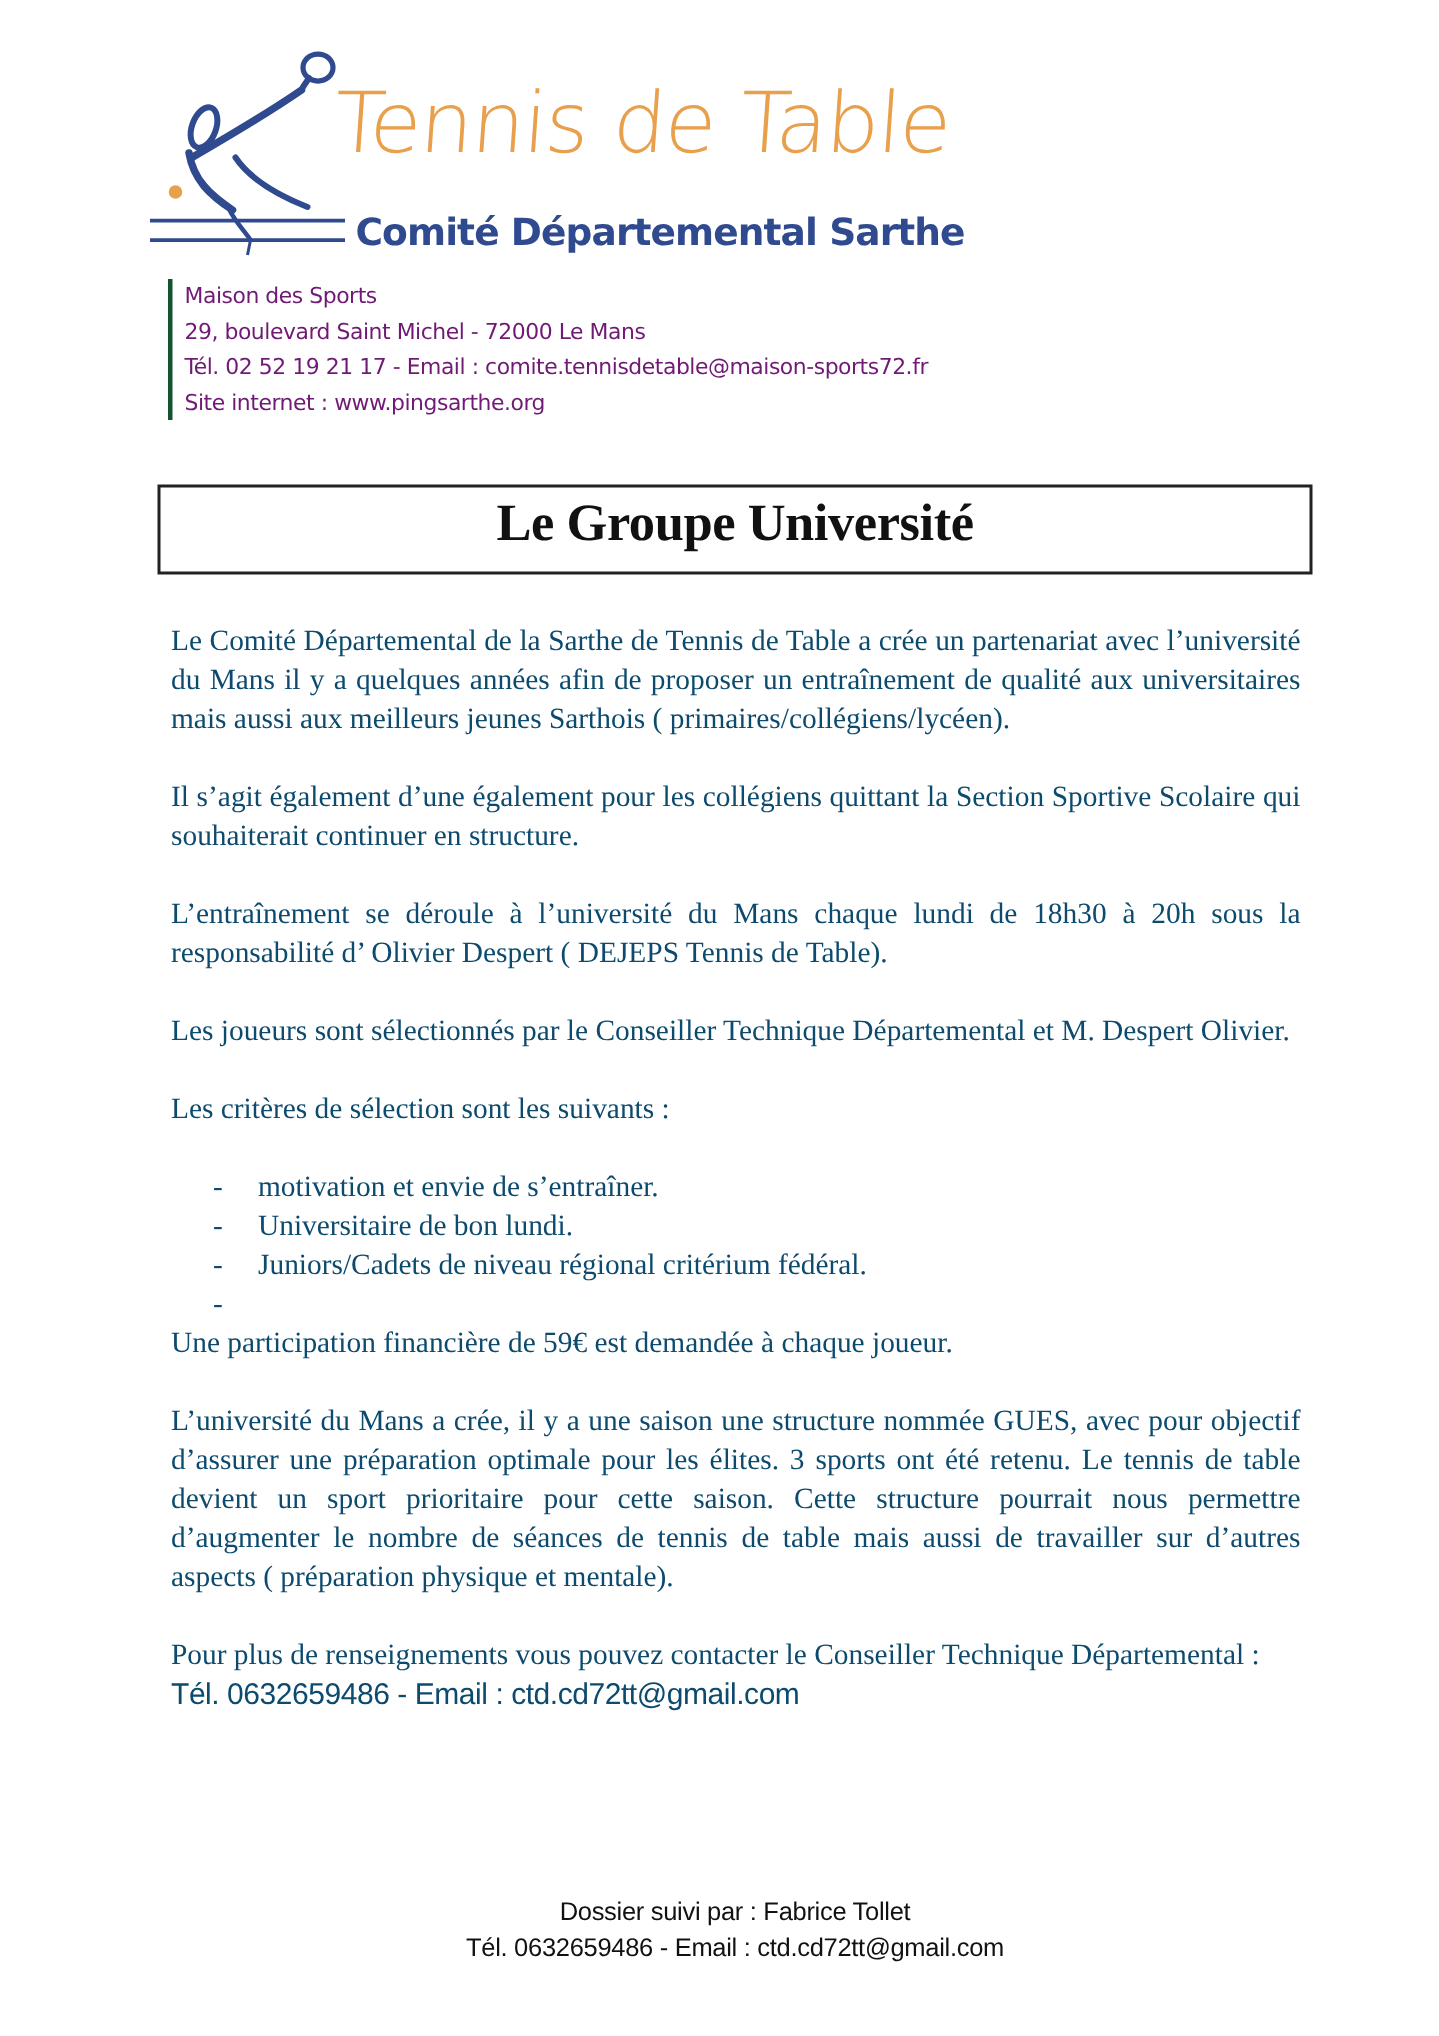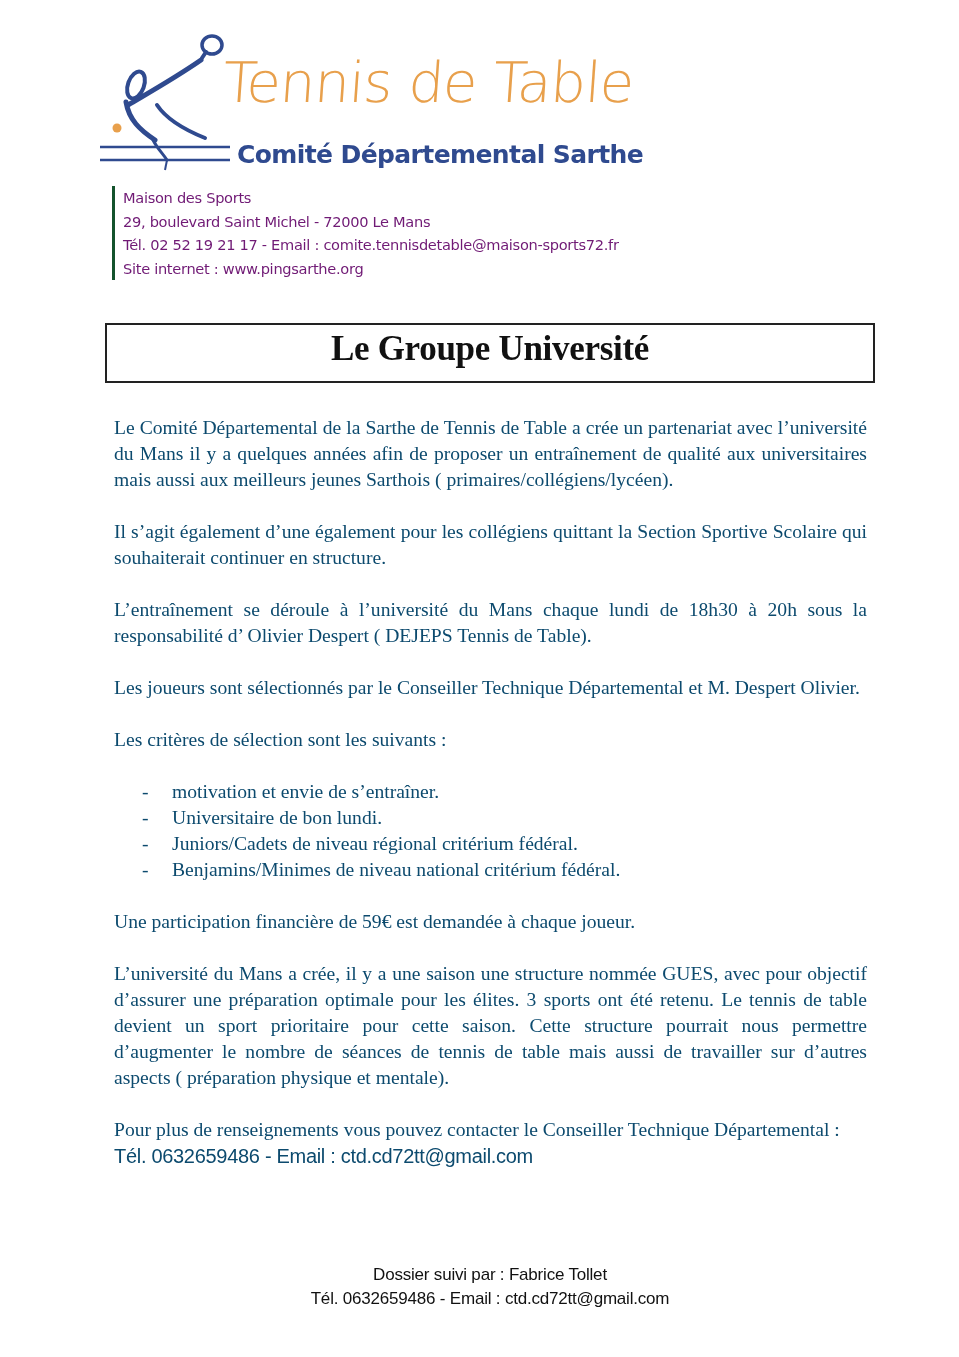"Benjamins/Minimes de niveau national" span { html: <span>Benjamins/Minimes de niveau national critérium fédéral.</span> -> none }
